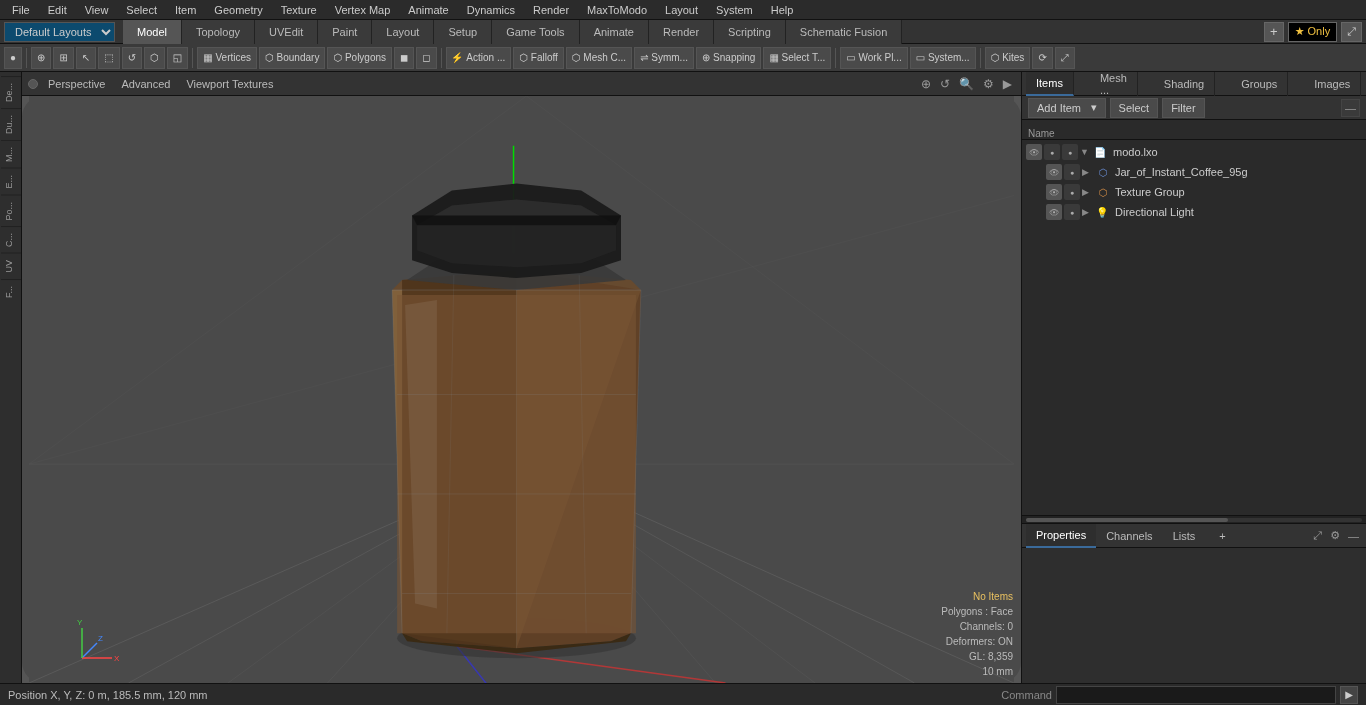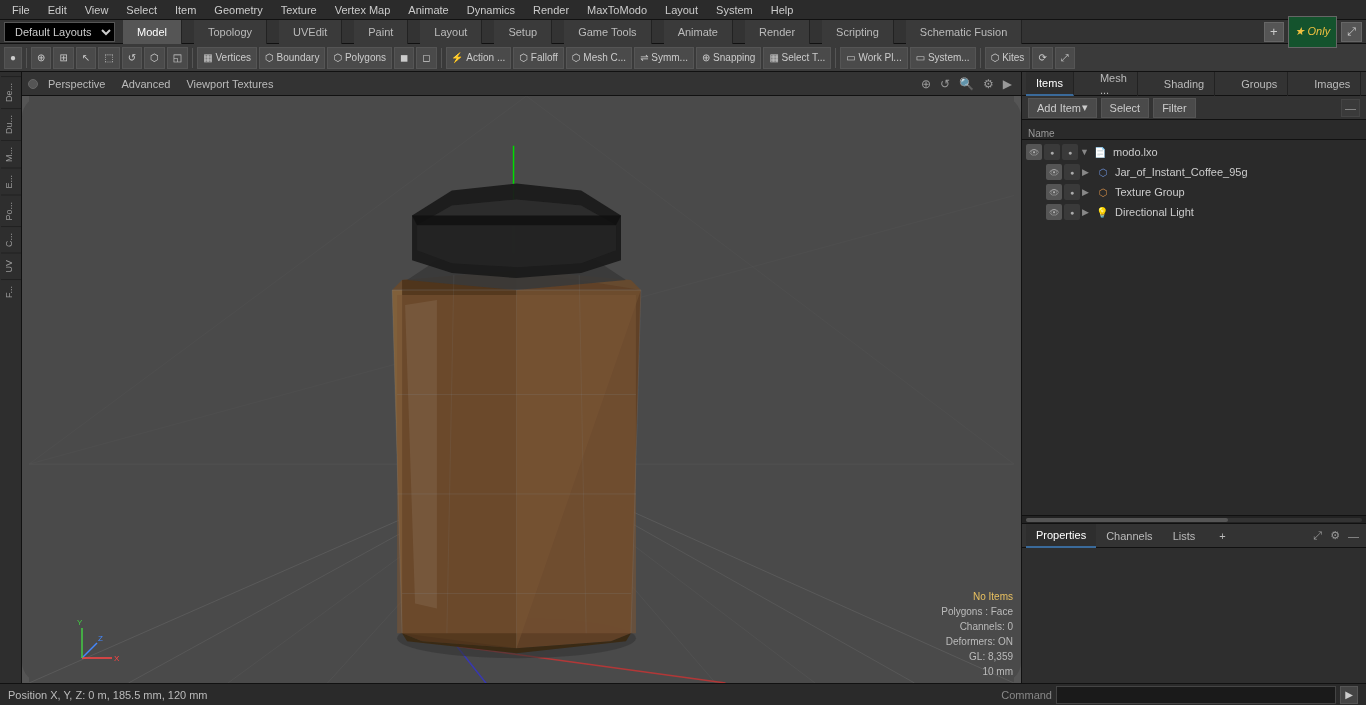"Default Layouts" .layout-dropdown { background: #000000 -> #0c4a6e }
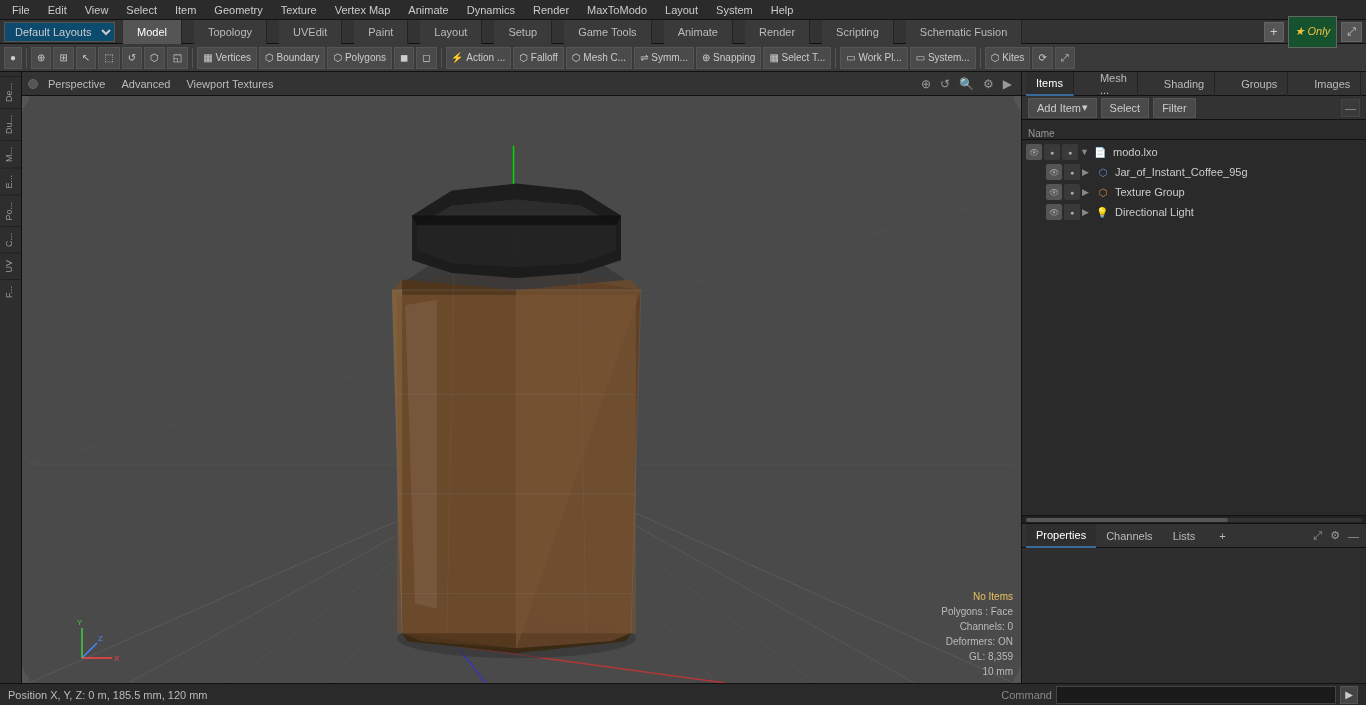"Model" .mode-tabs { gap: 12px -> 0 }
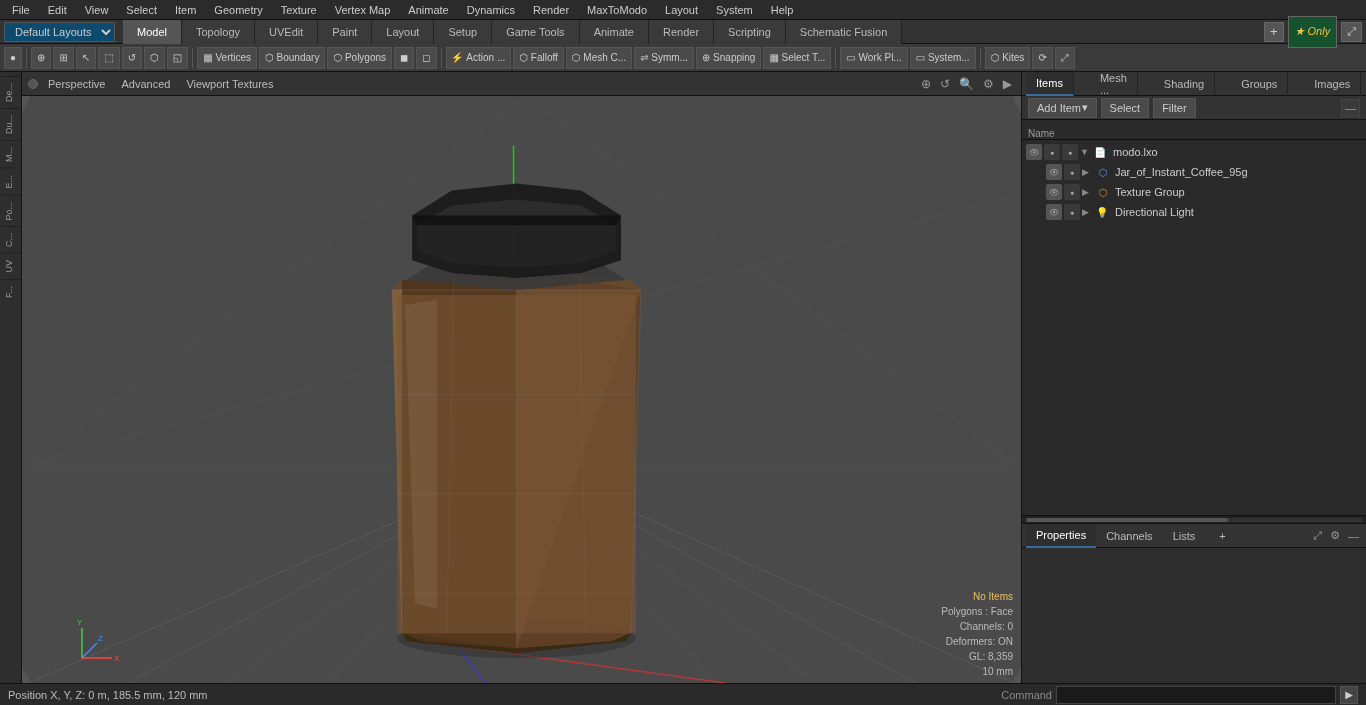"★ Only" .star-btn { background: #14532d -> #000000; font-style: italic -> none; height: 32px -> 20px }
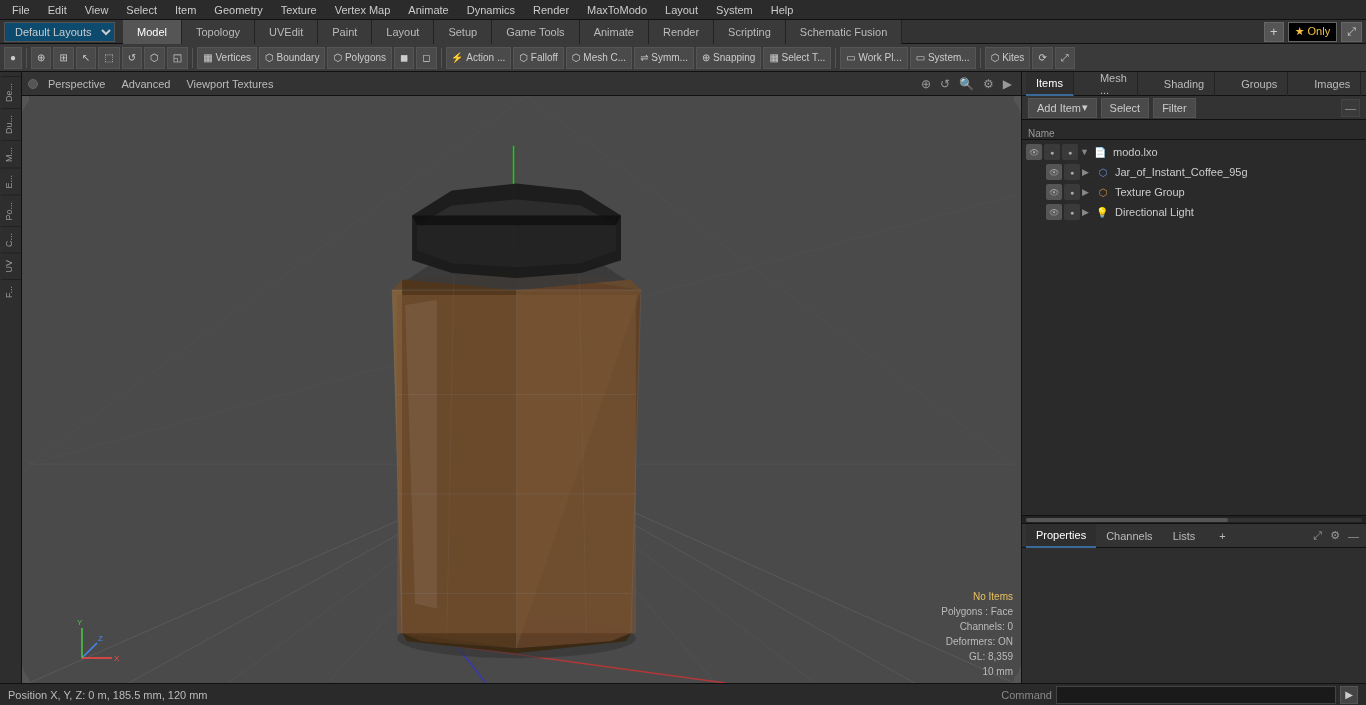"Add Item" .items-btn { gap: 1px -> 10px }
